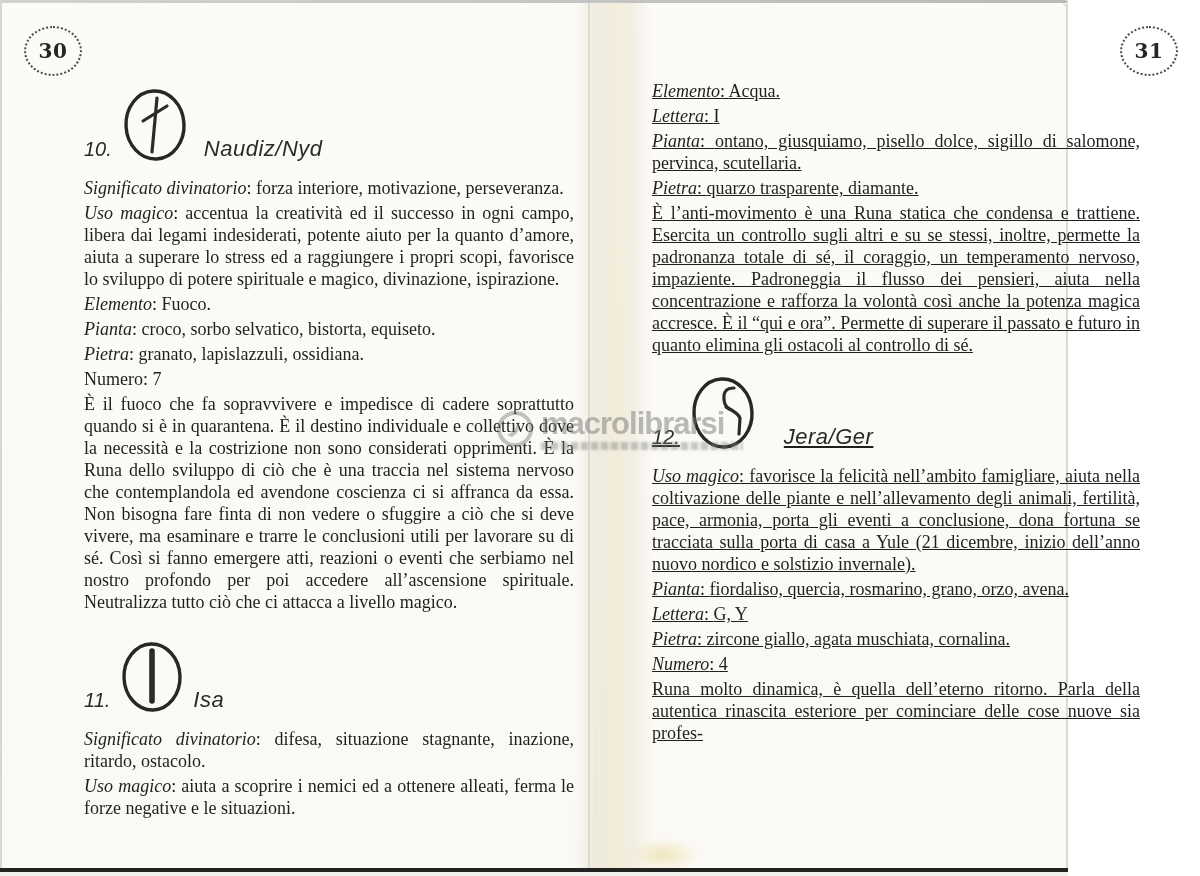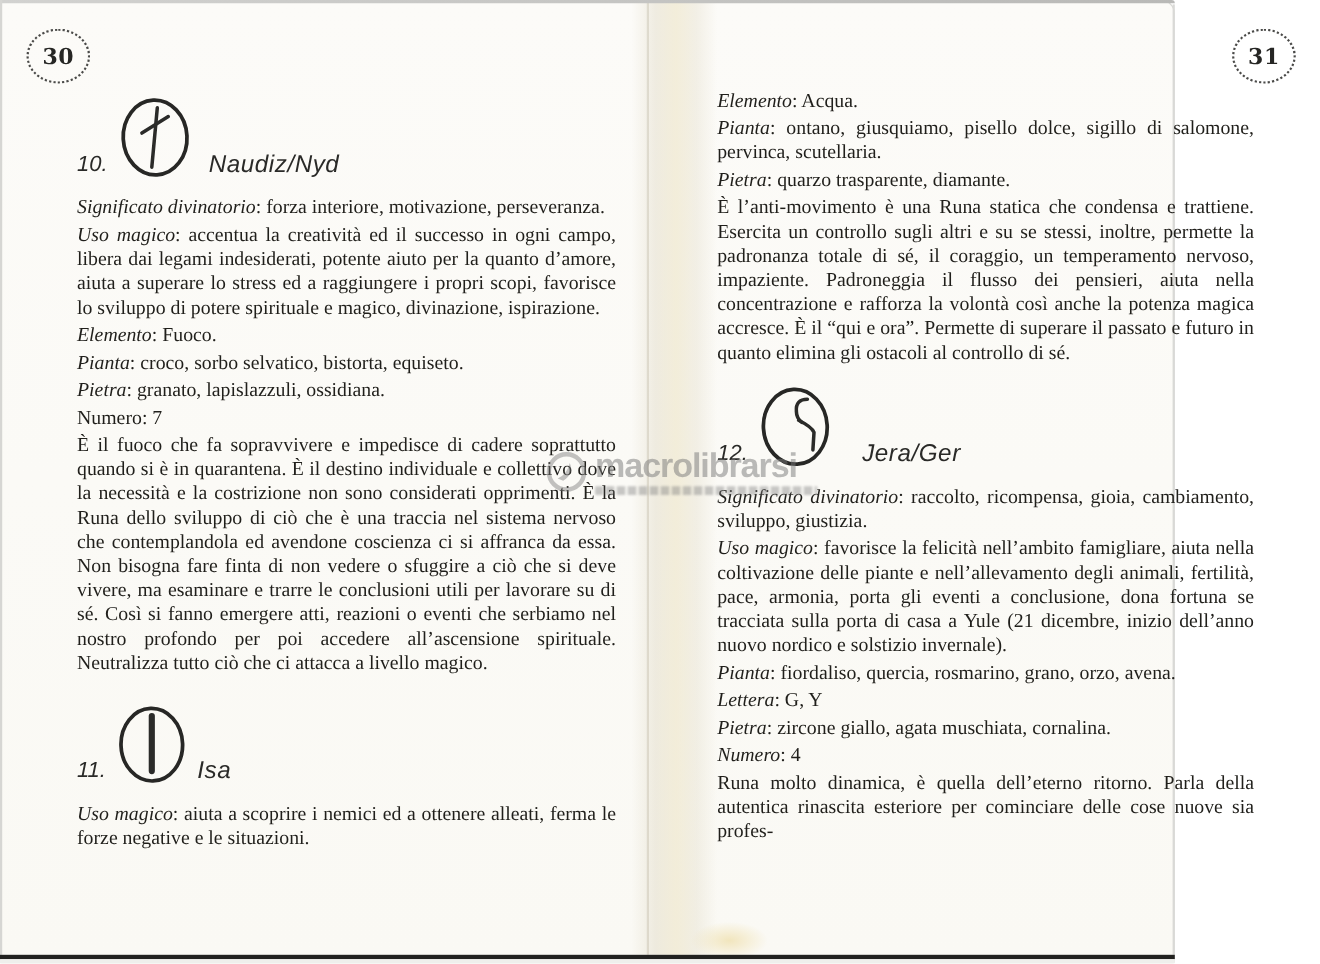"Elemento: Acqua." .col-right { text-decoration: none -> underline }
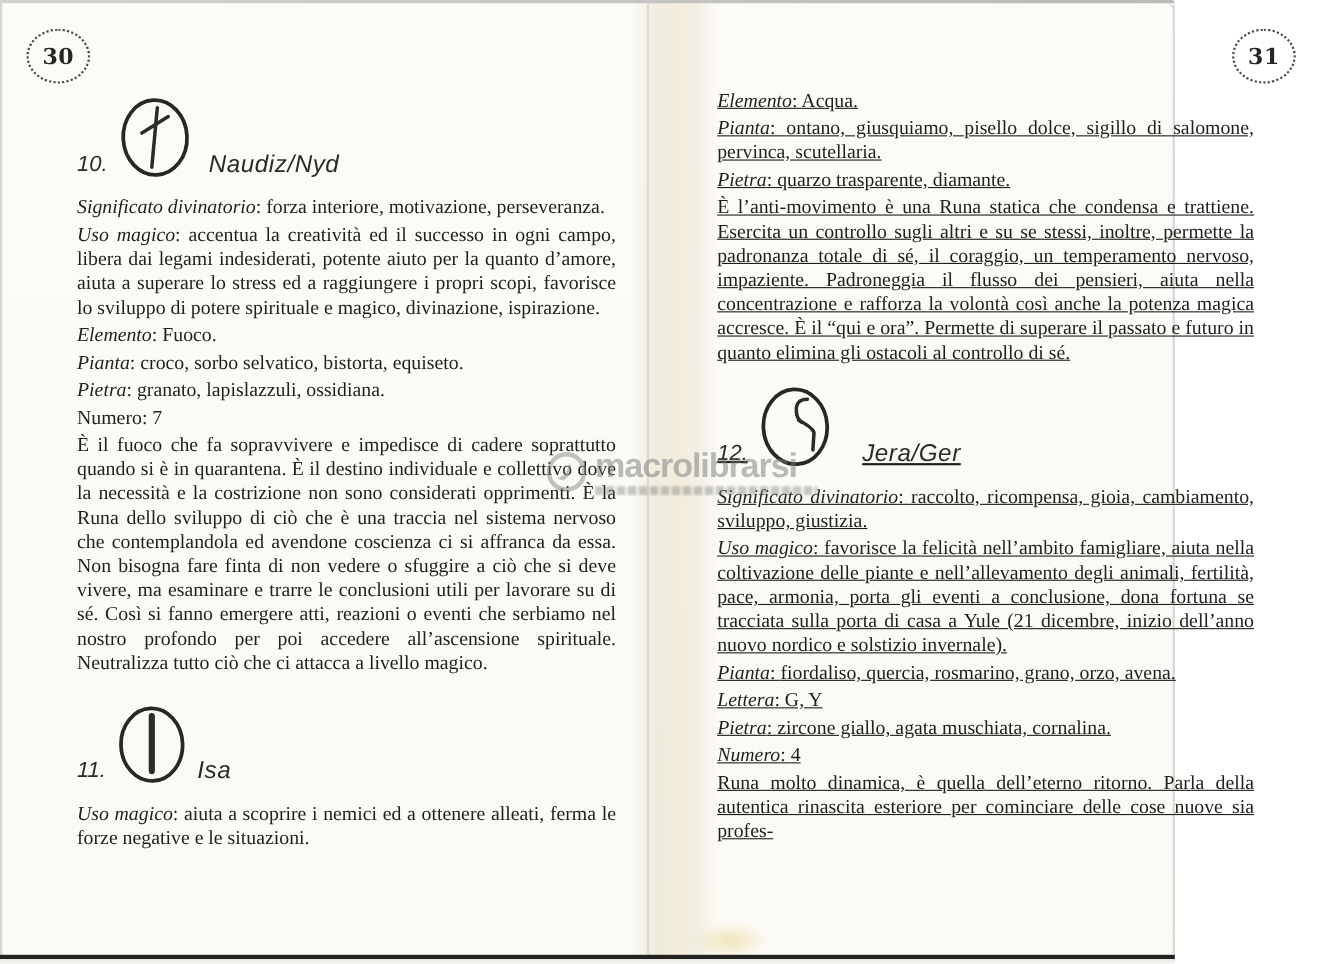"Lettera: I" p.field { html: none -> <p><span>Lettera</span><span>: </span><span>I</span></p> }
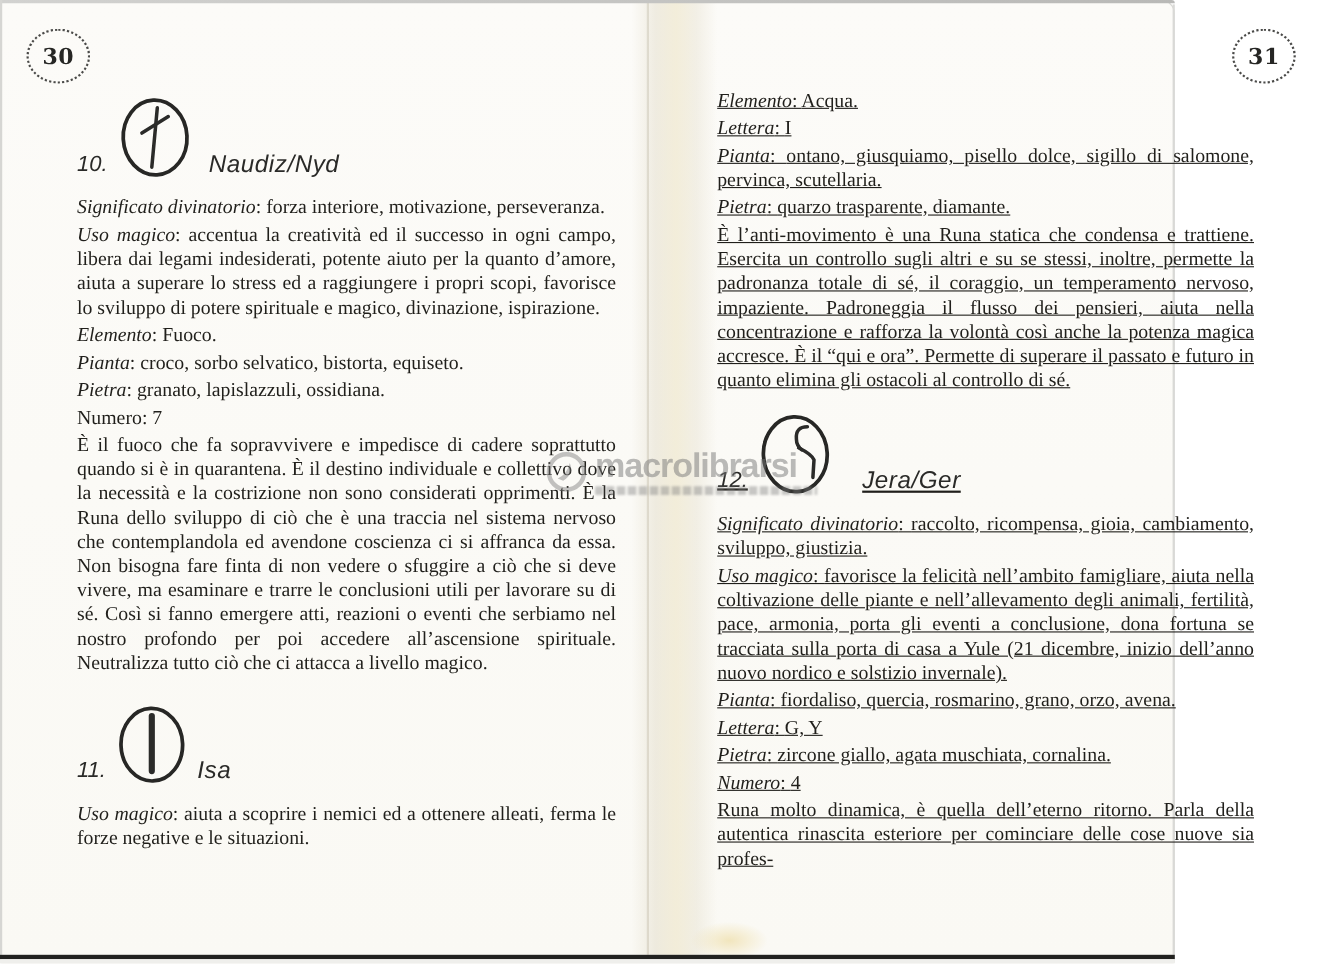"10." .col-left { left: 70px -> 84px }
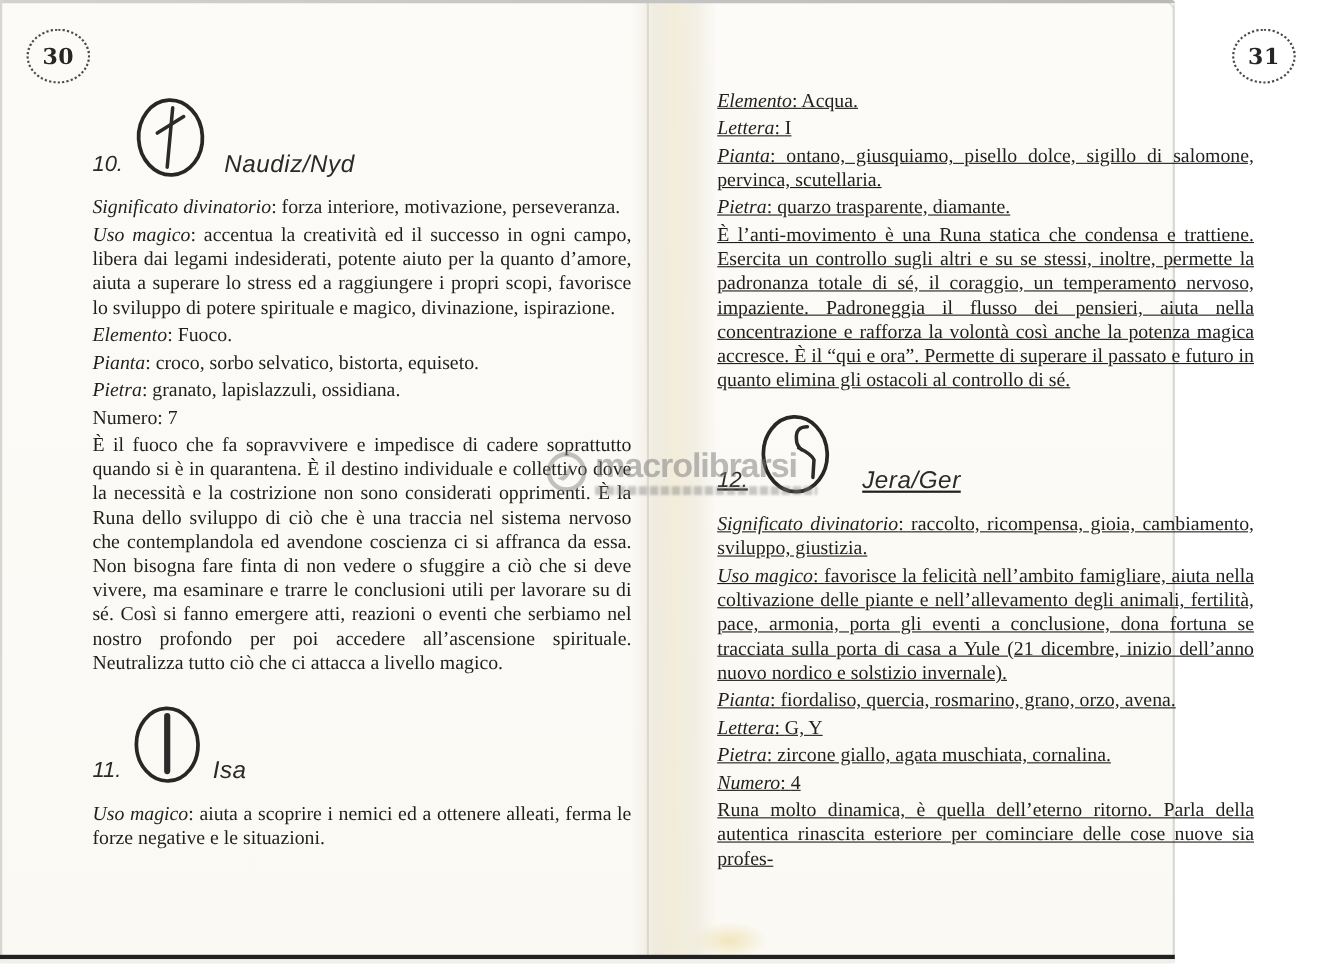"Significato divinatorio: raccolto," p.field { html: <p><span>Significato divinatorio</span><span>: </span><span>raccolto, ricompensa, gioia, cambiamento, sviluppo, giustizia.</span></p> -> none }
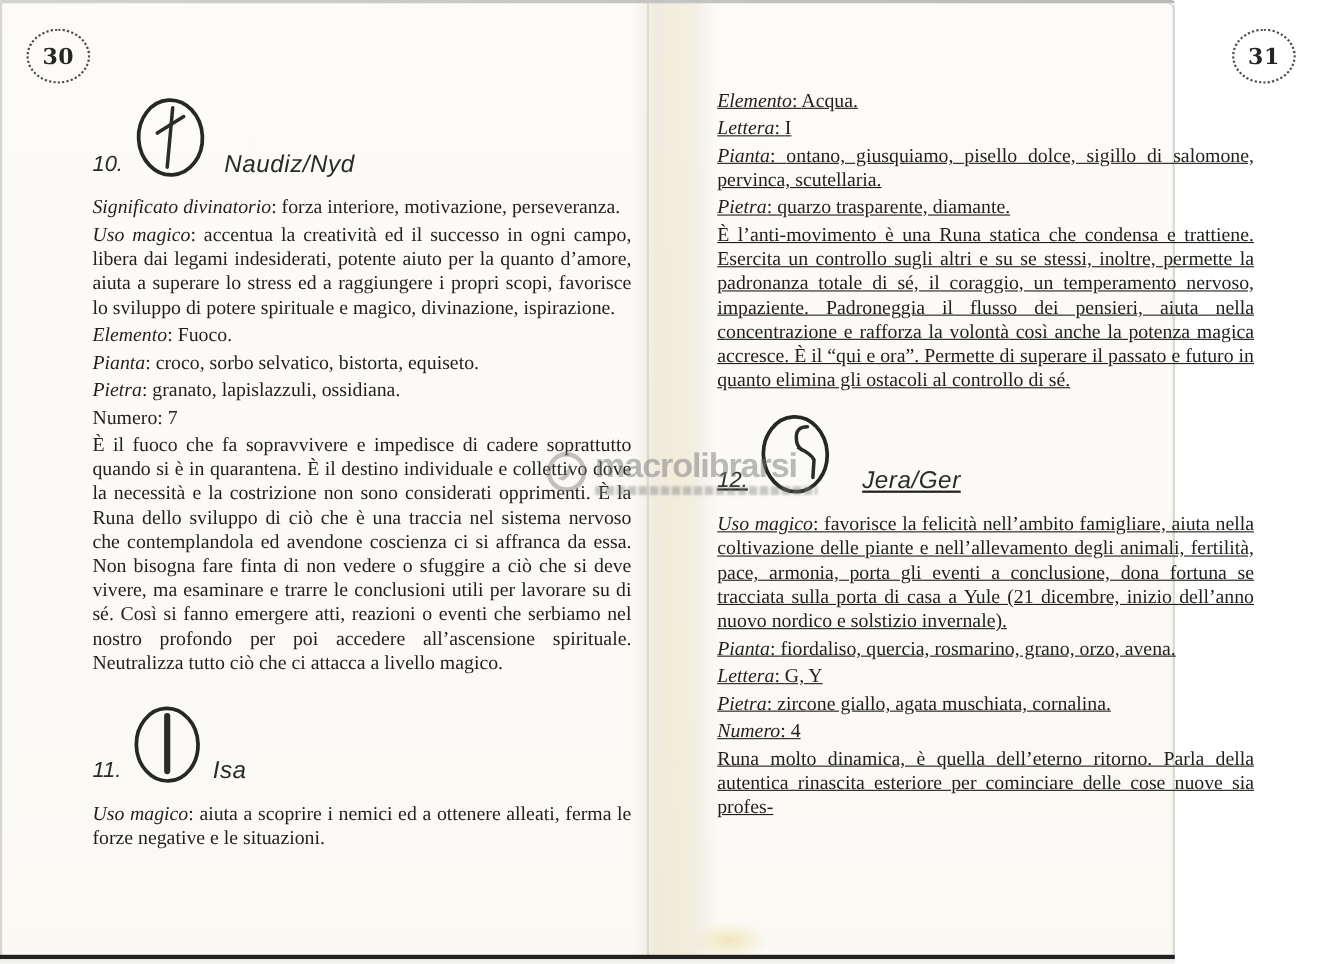"Significato divinatorio: difesa," p.field { html: none -> <p><span>Significato divinatorio</span><span>: </span><span>difesa, situazione stagnante, inazione, ritardo, ostacolo.</span></p> }
